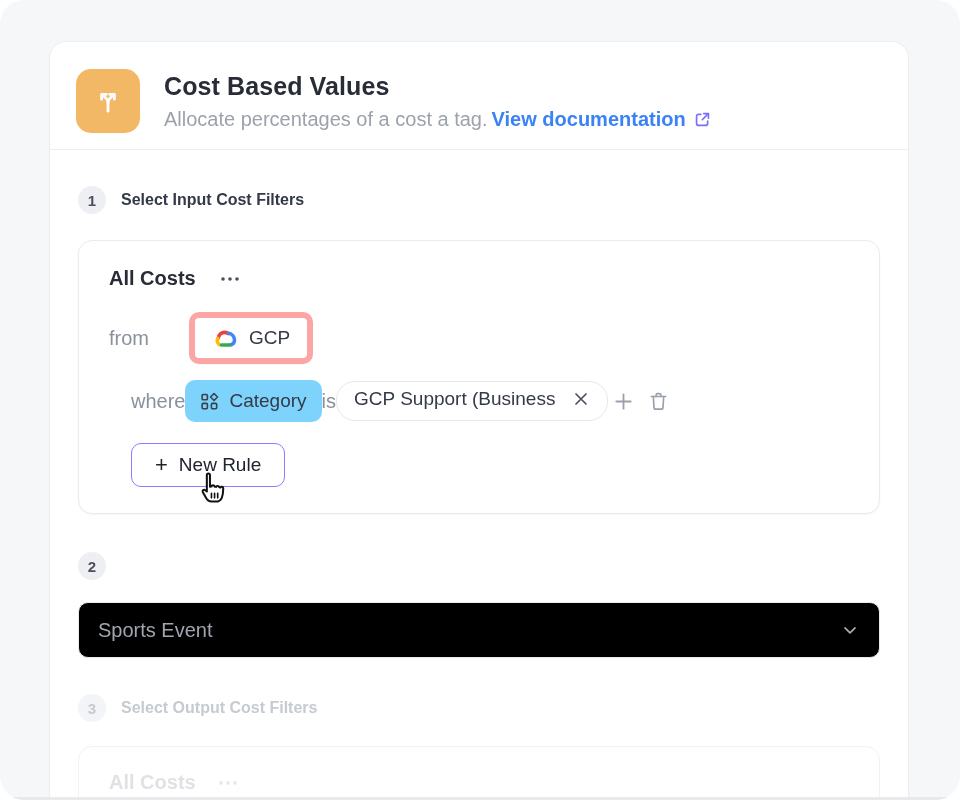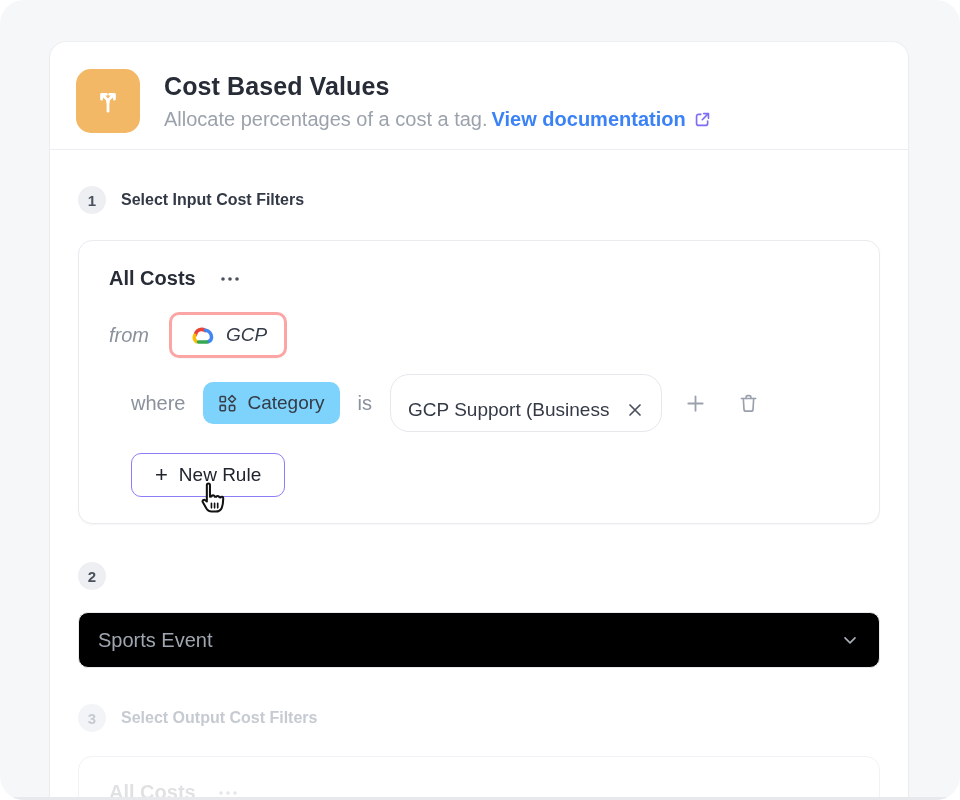"from" .from-row { font-style: italic -> none }
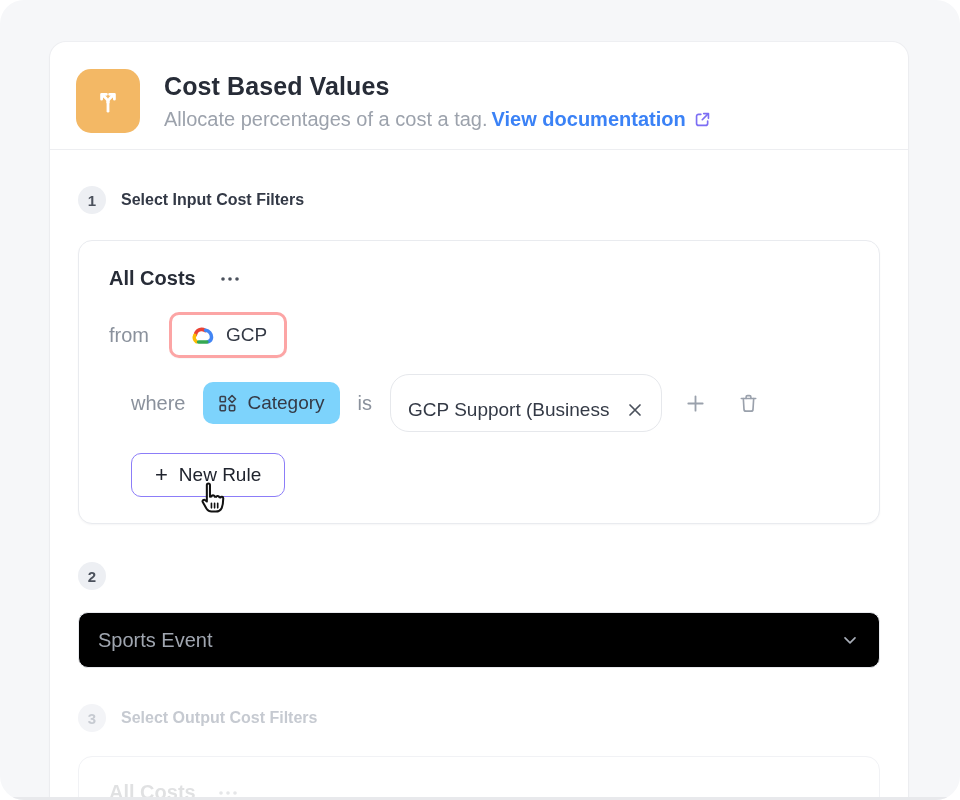"GCP" .chip-outline { border: 3px solid #fca5a5 -> 6px solid #fca5a5; margin-left: none -> 20px }
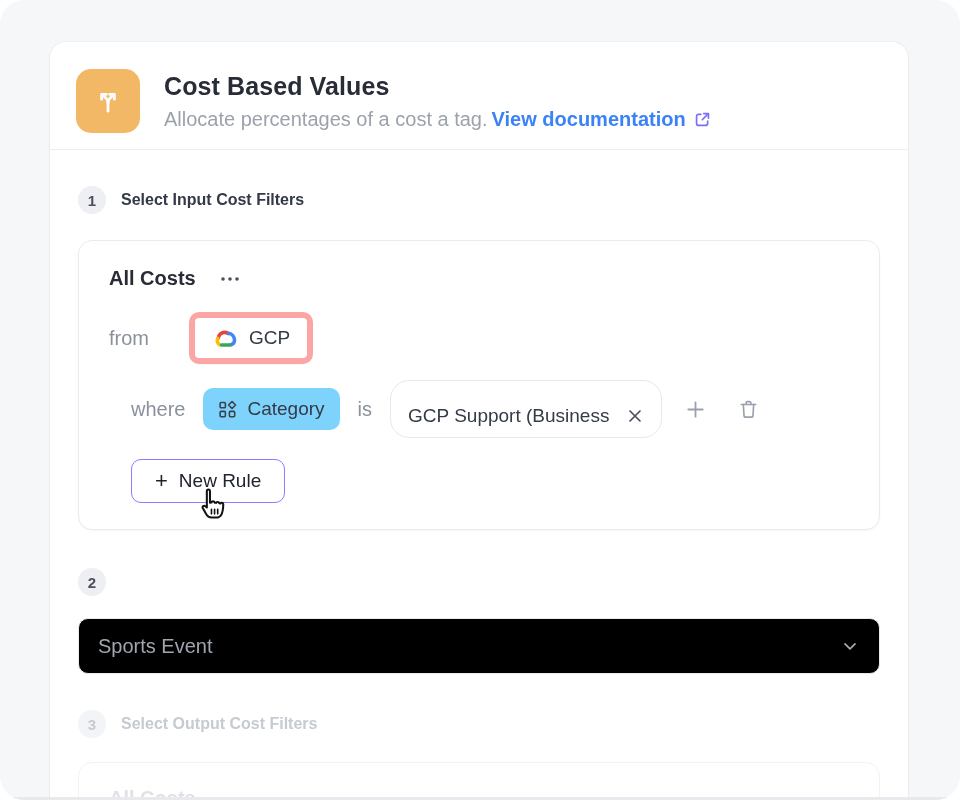"where" .where-row { gap: 18px -> 0 }
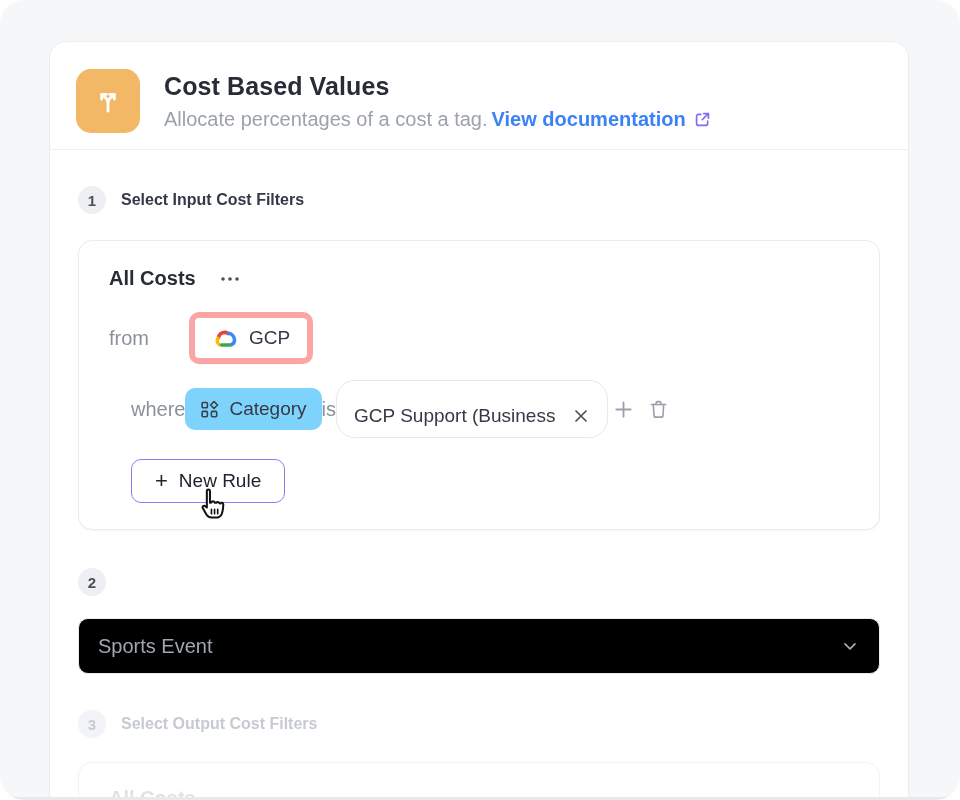"GCP Support (Business" .value-chip { padding: 24px 15px 10px 17px -> 6px 15px 10px 17px }
